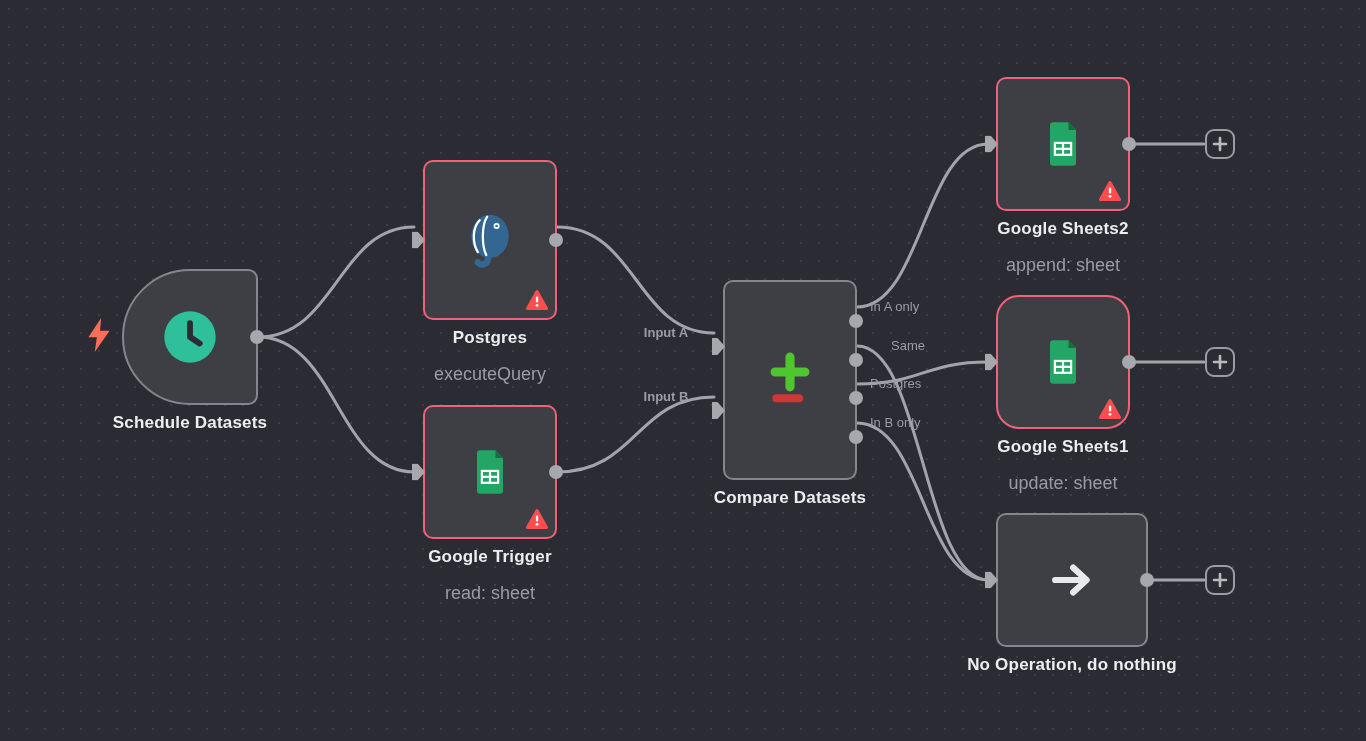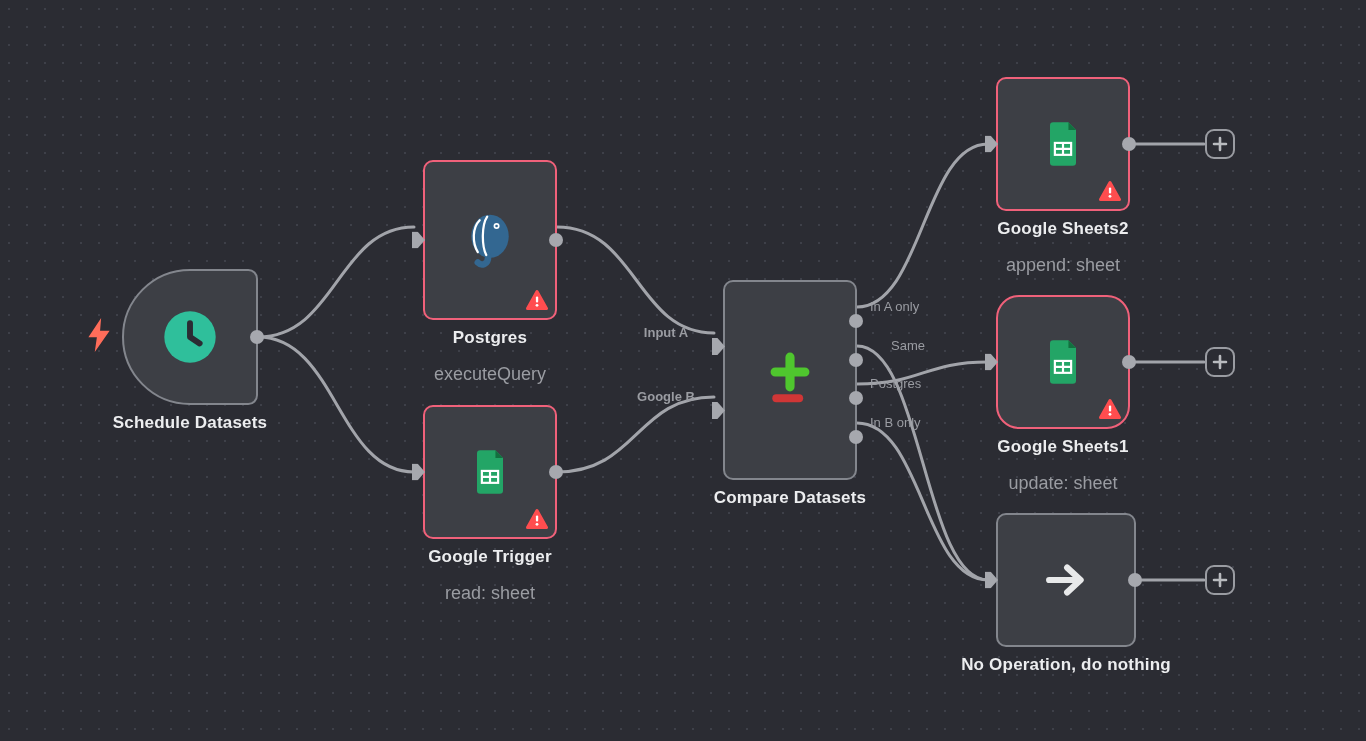"Google B" div.port-label { text: Google -> Input }
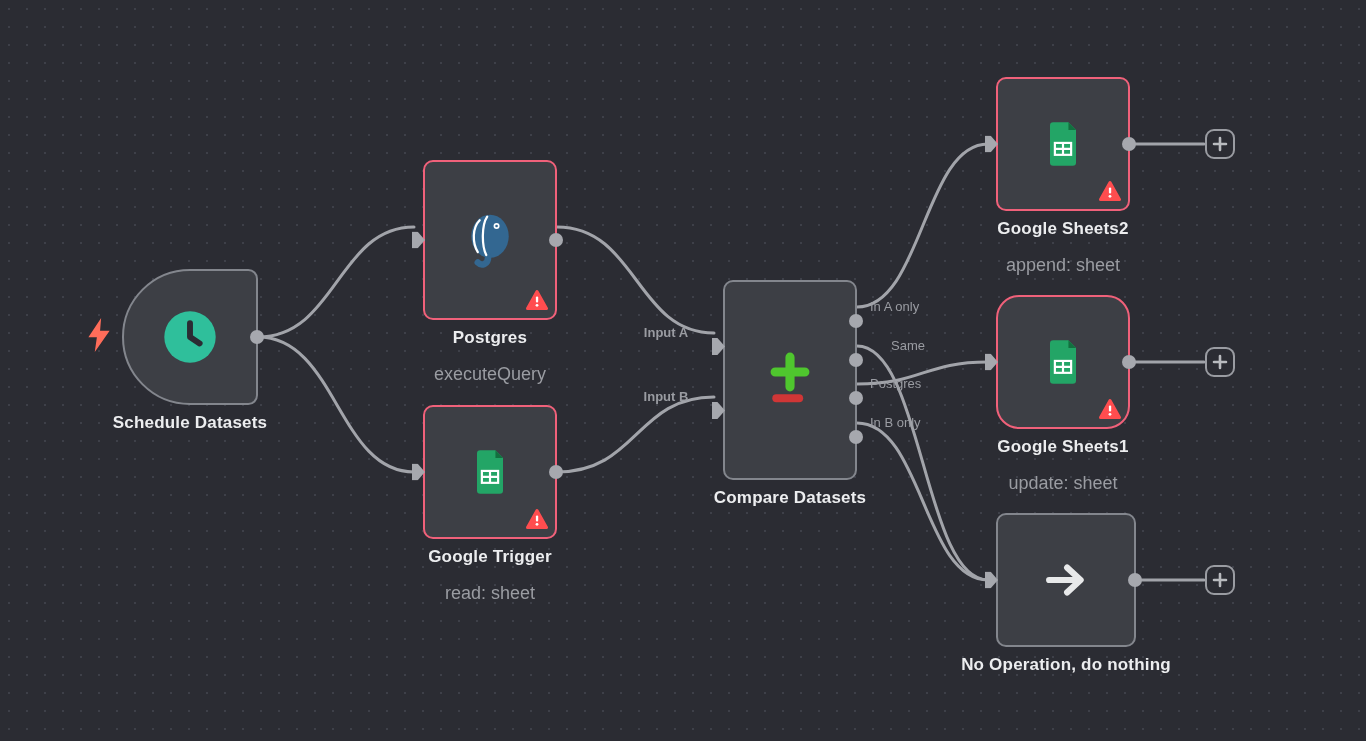"No Operation, do nothing" div.node { width: 140px -> 152px }
